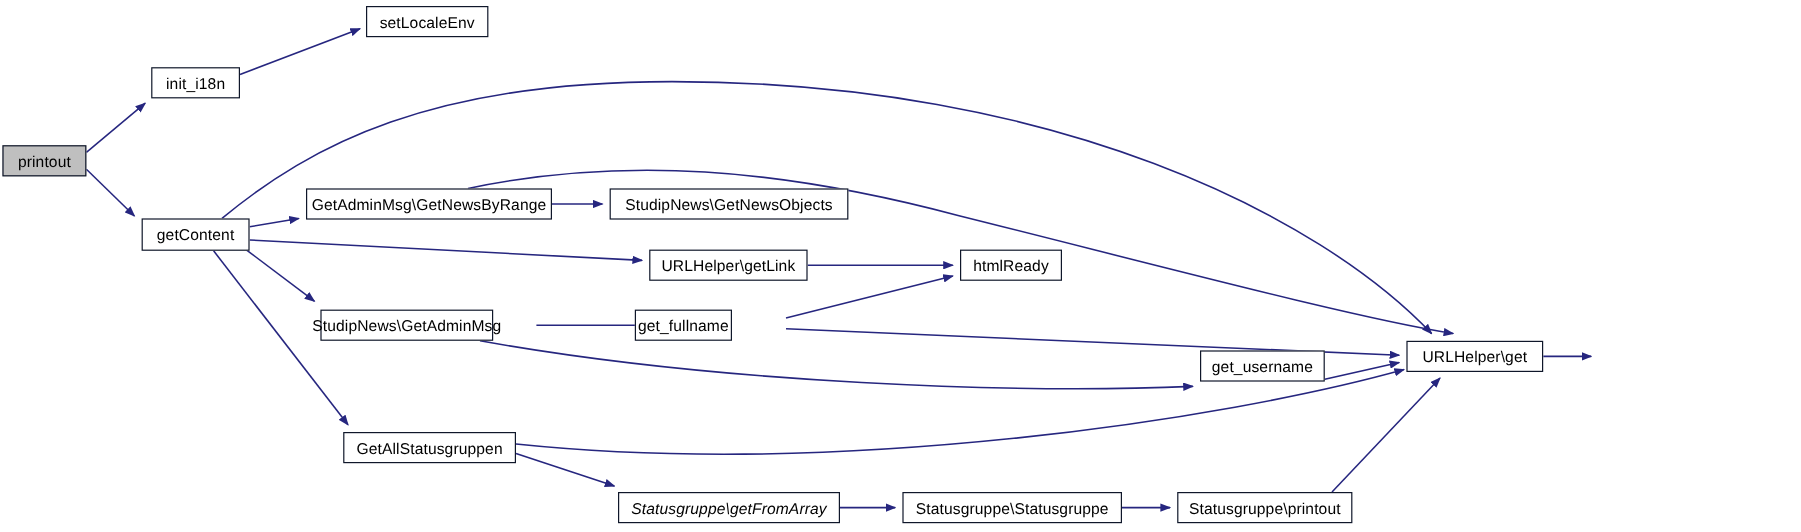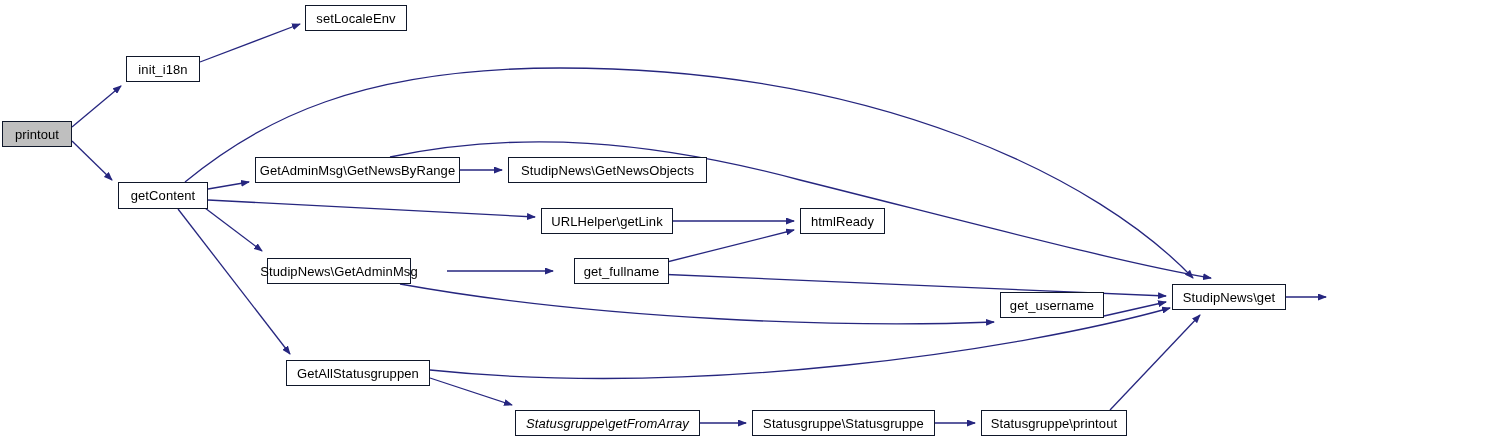"get_fullname" div.node { left: 574px -> 529px; width: 95px -> 81px }
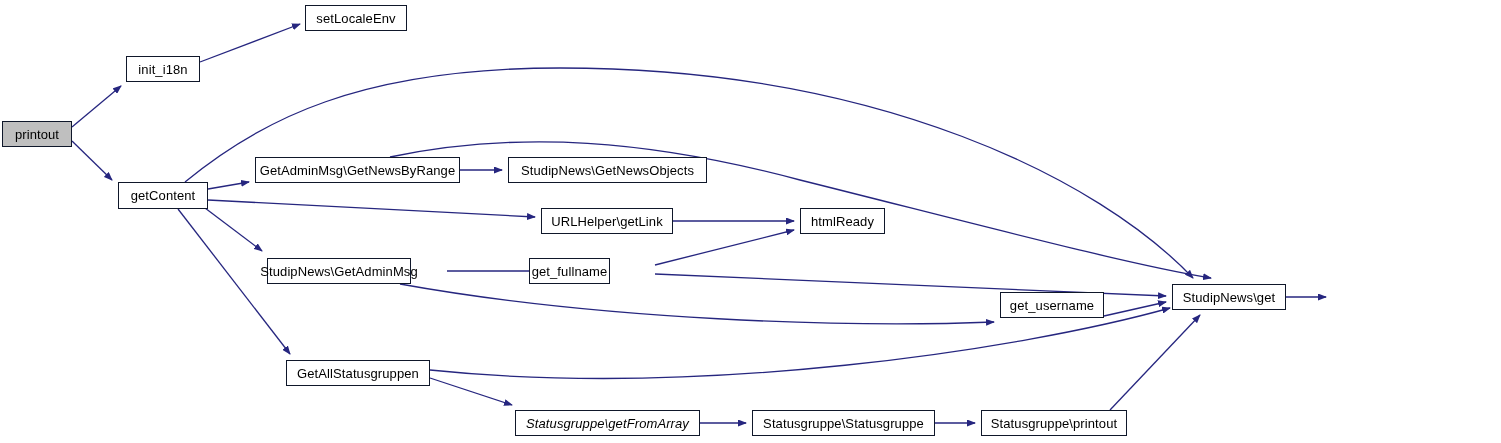"StudipNews\get" span { text: StudipNews -> URLHelper }
